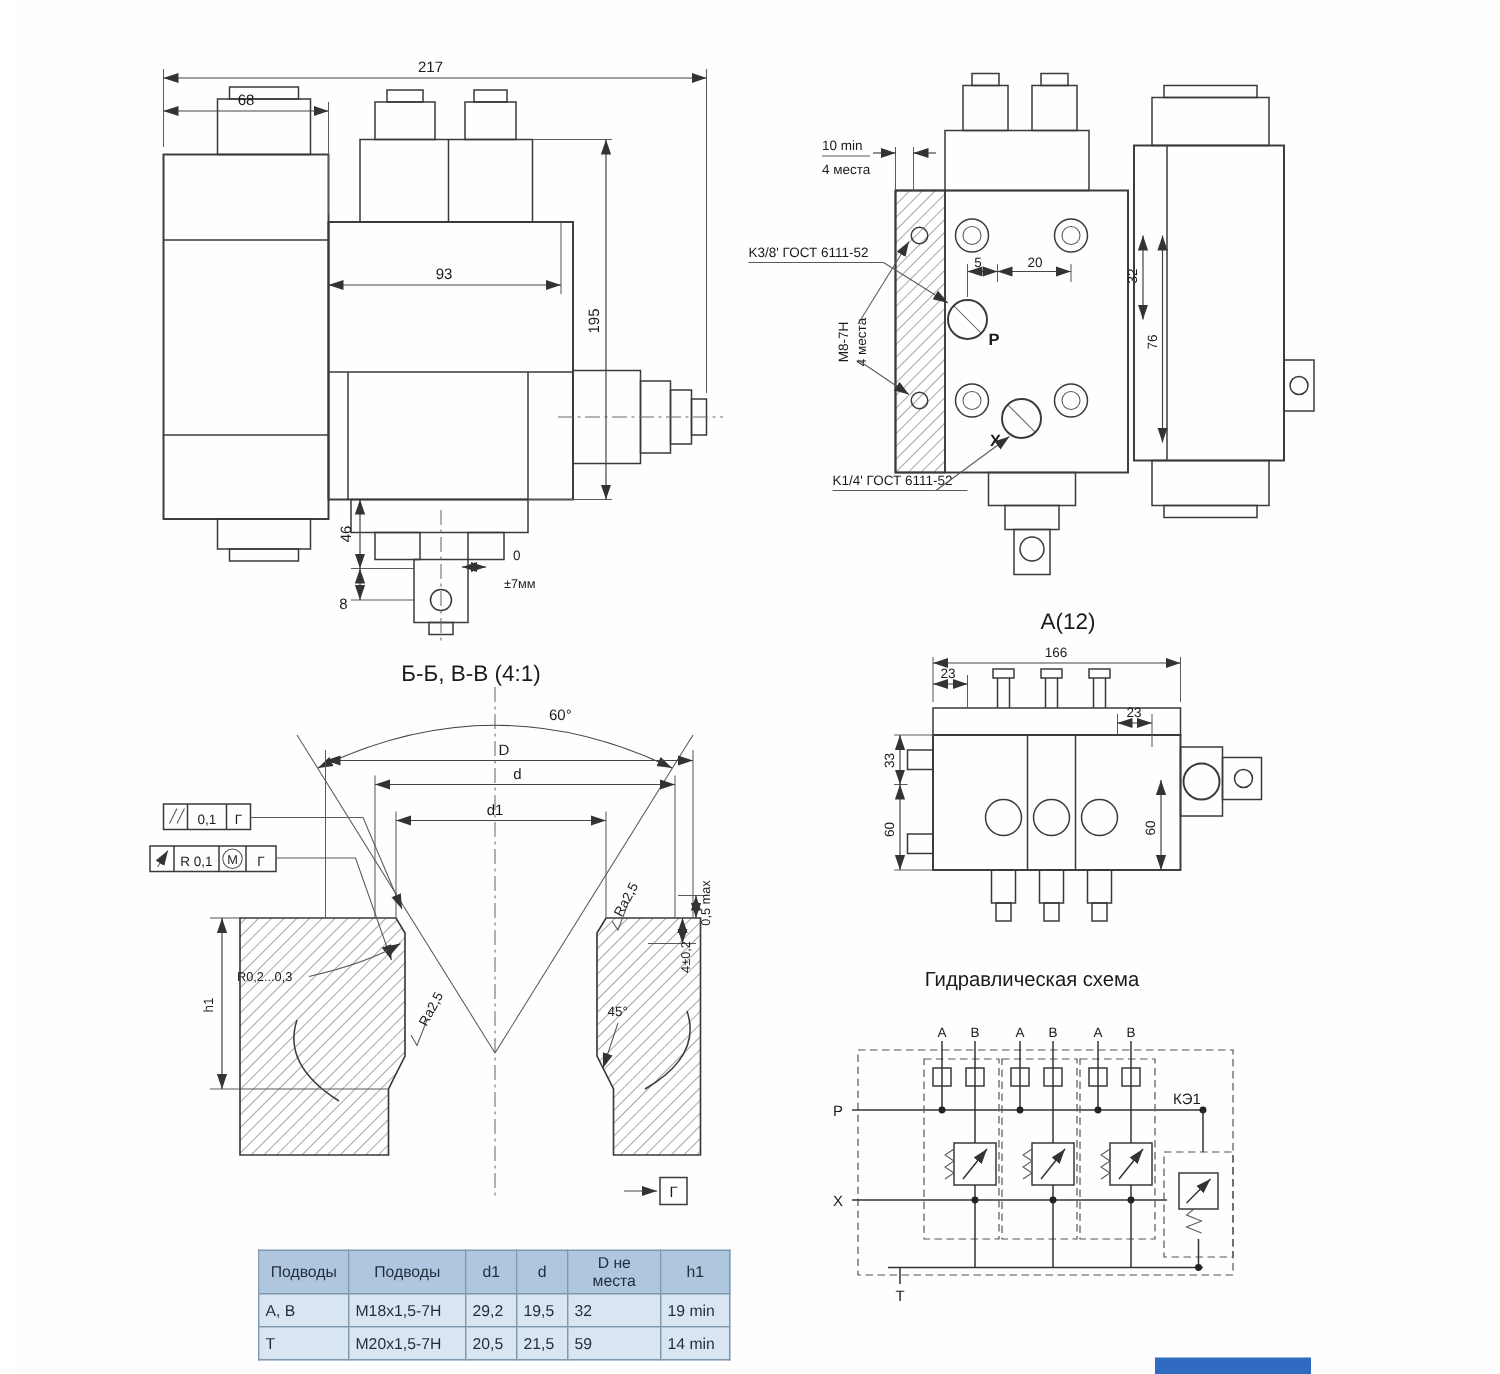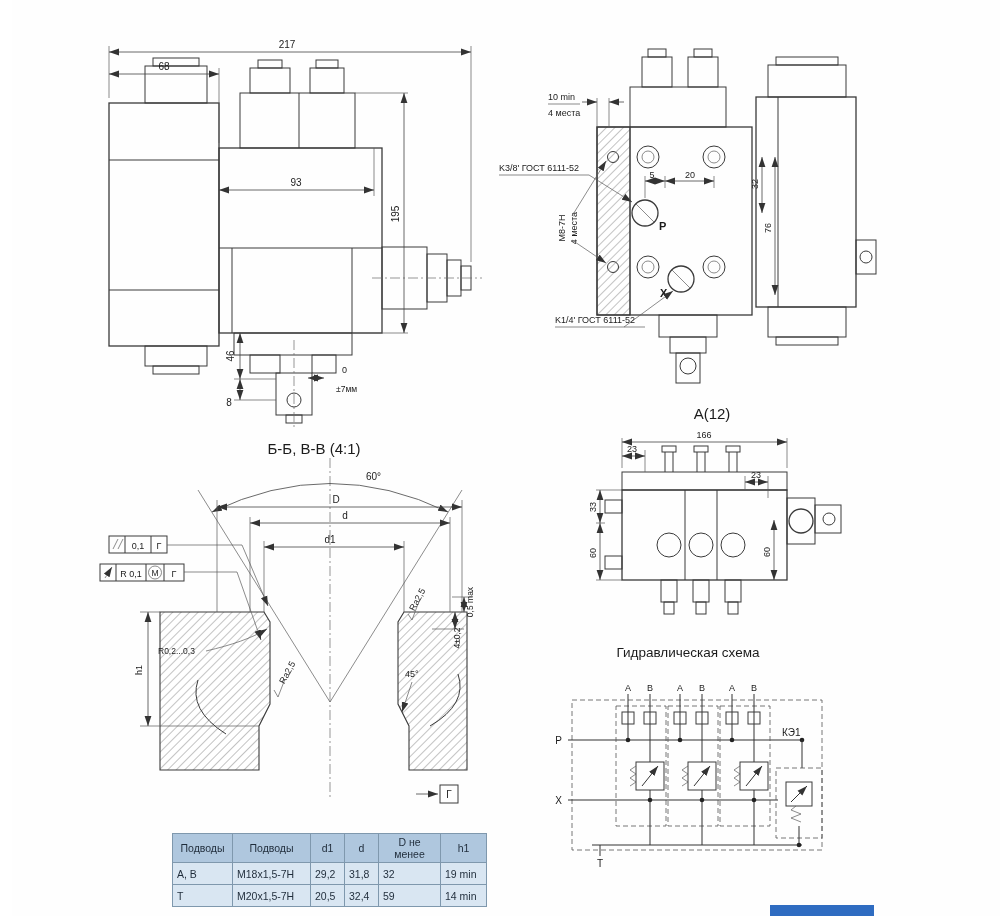"D не менее" th { text: менее -> места }
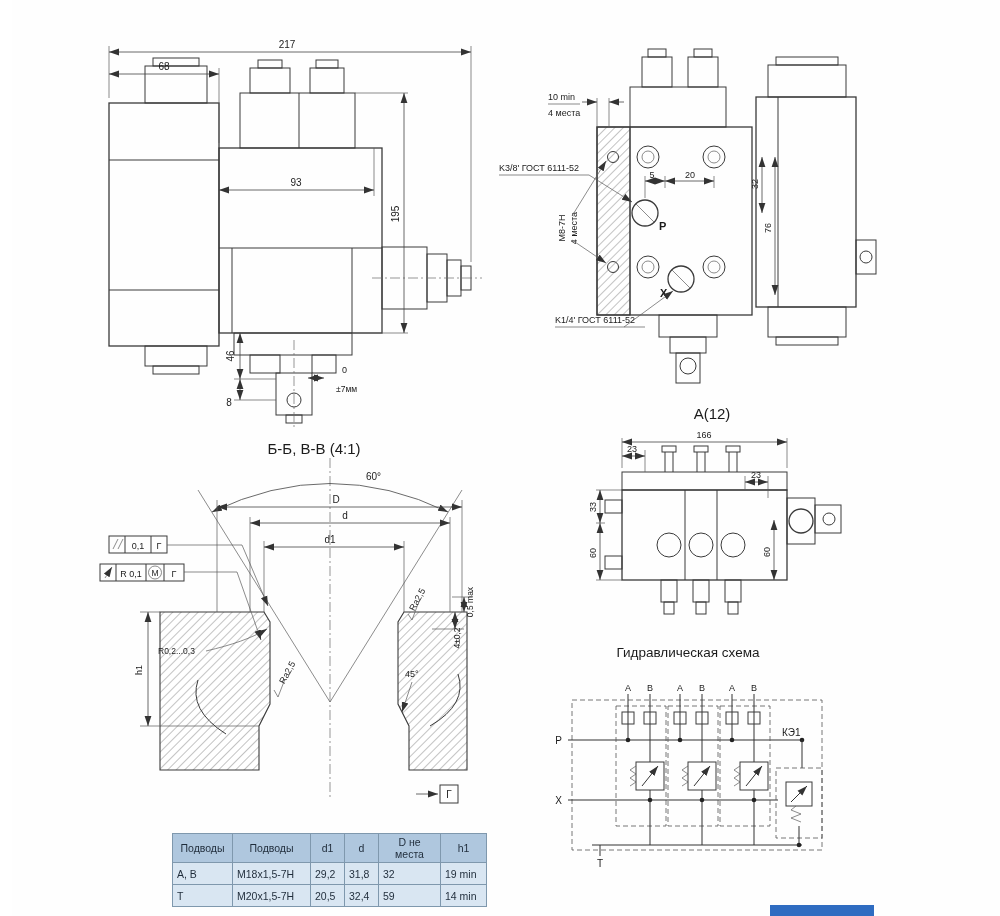"31,8" td { text: 31,8 -> 19,5 }
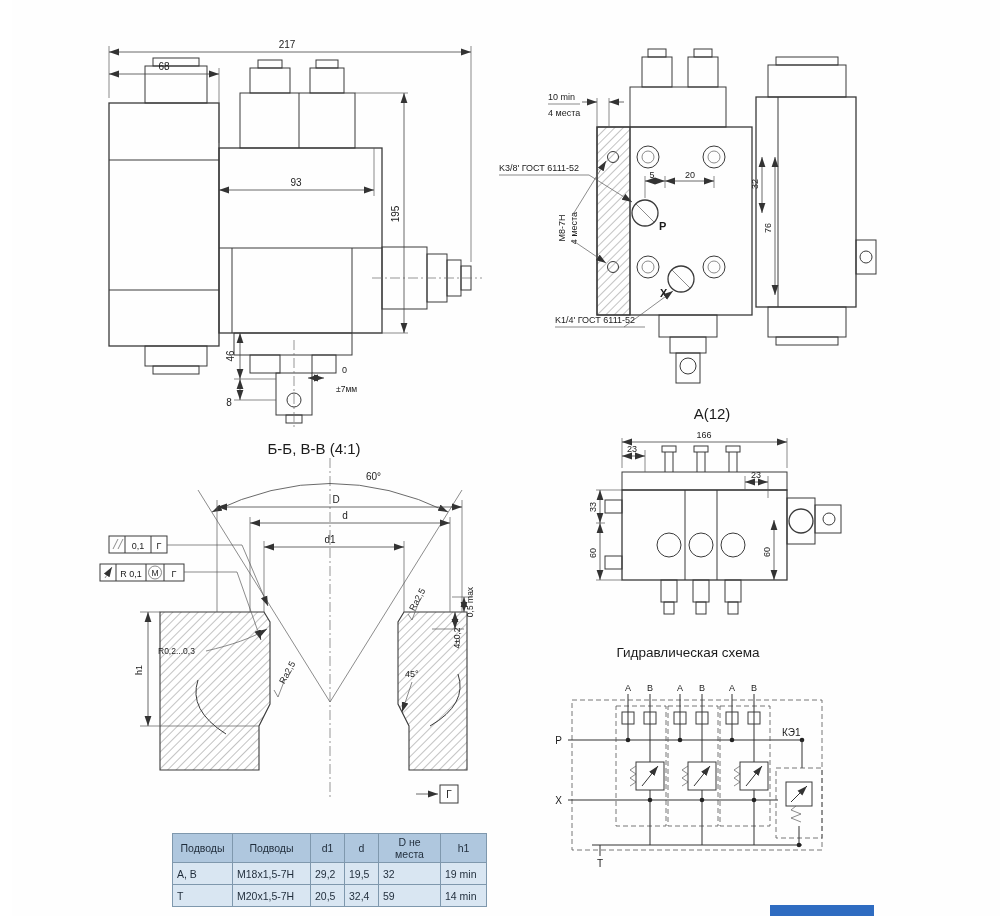"32,4" td { text: 32,4 -> 21,5 }
